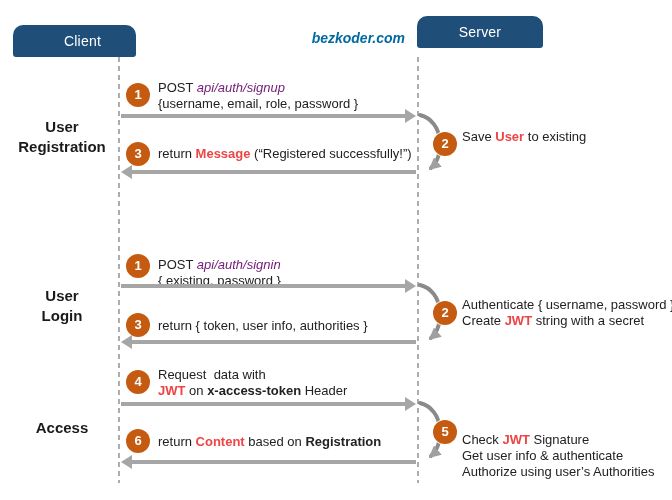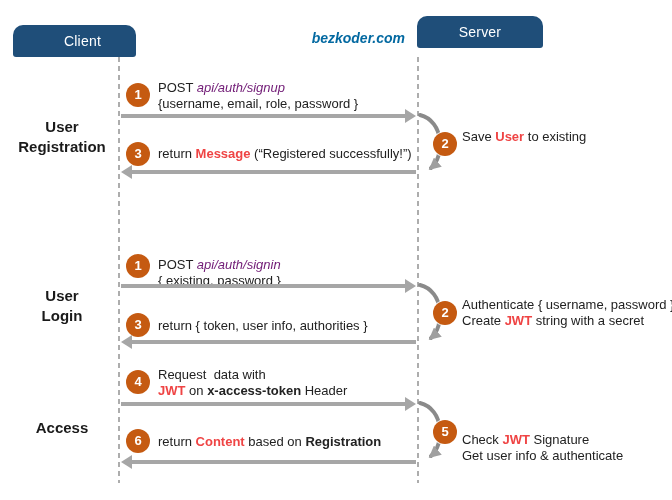"Authorize using user’s Authorities" div.note-line { html: none -> <div><span>Authorize using user’s Authorities</span></div> }
